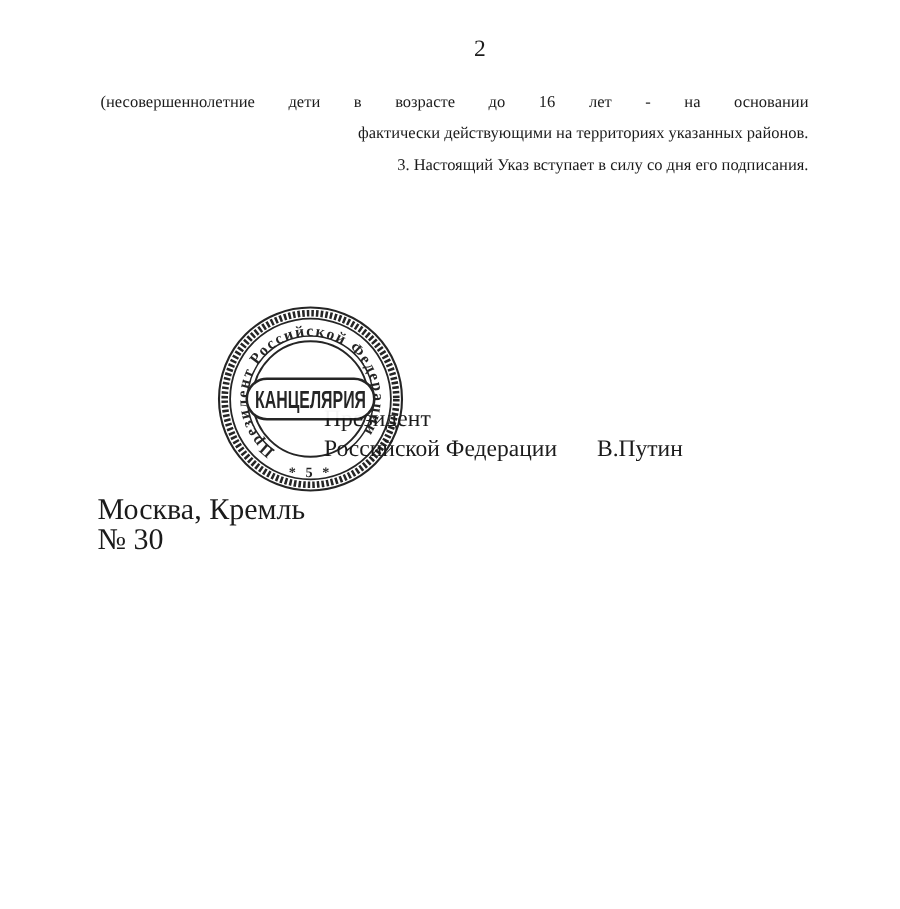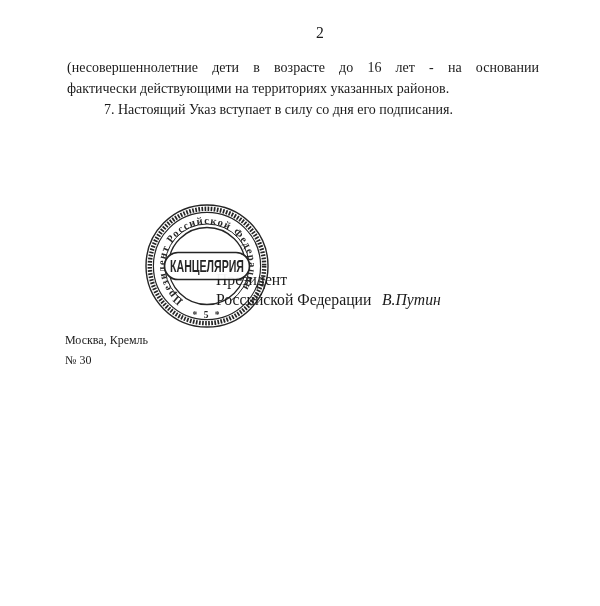"(несовершеннолетние дети в возрасте до" .body-text { font-size: 14px -> 11px }
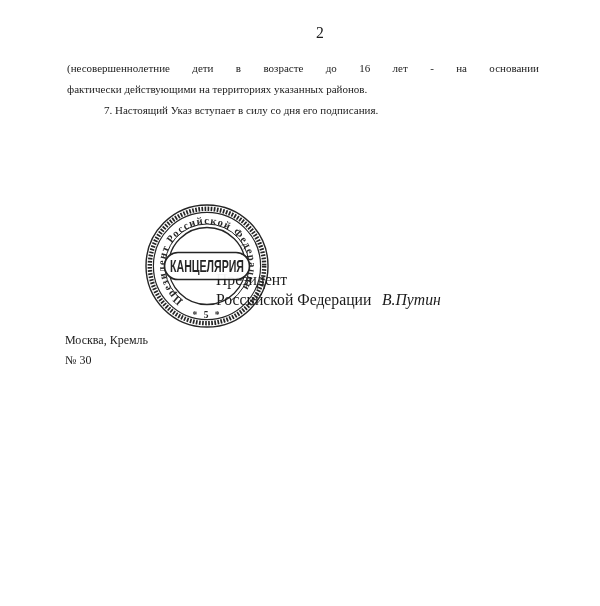"фактически действующими на территориях" .body-line { text-align: left -> right }
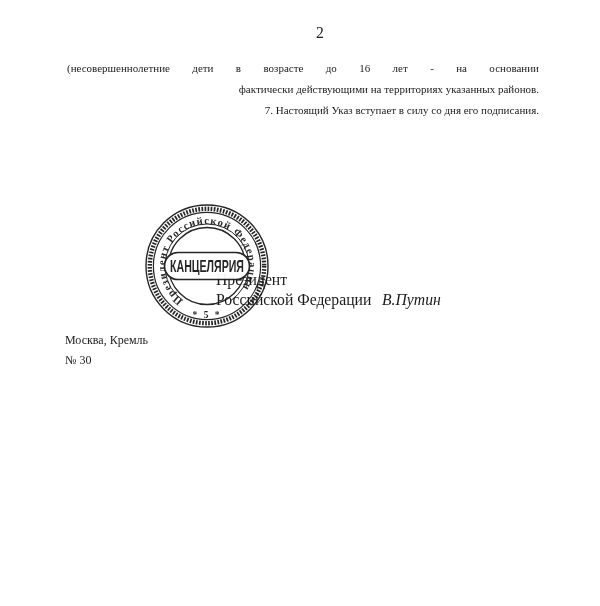"7. Настоящий Указ вступает в" div.body-line { text: 7 -> 3 }
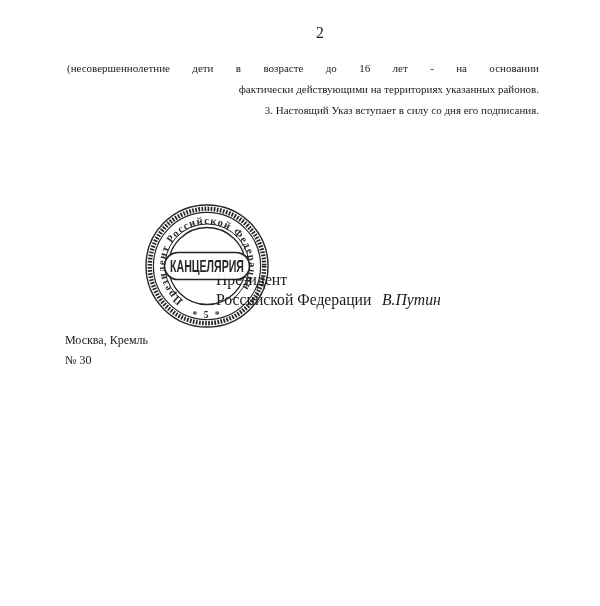"В.Путин" .sig-name { font-style: italic -> none; left: 166px -> 182px }
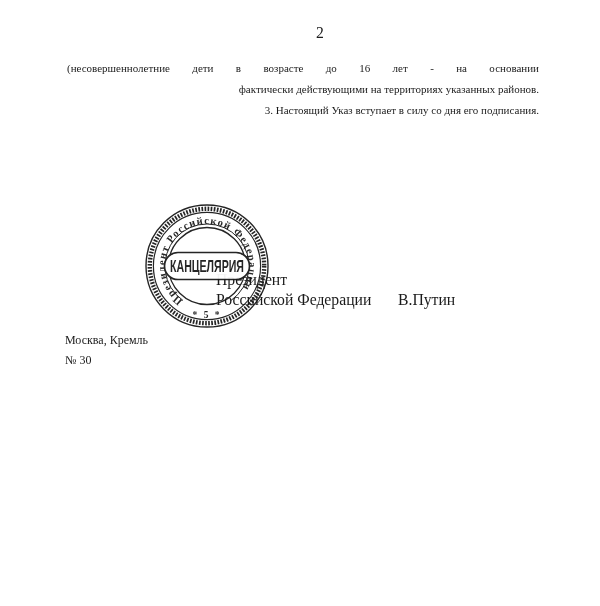"Москва, Кремль" .issuance { font-size: 12px -> 20px }
